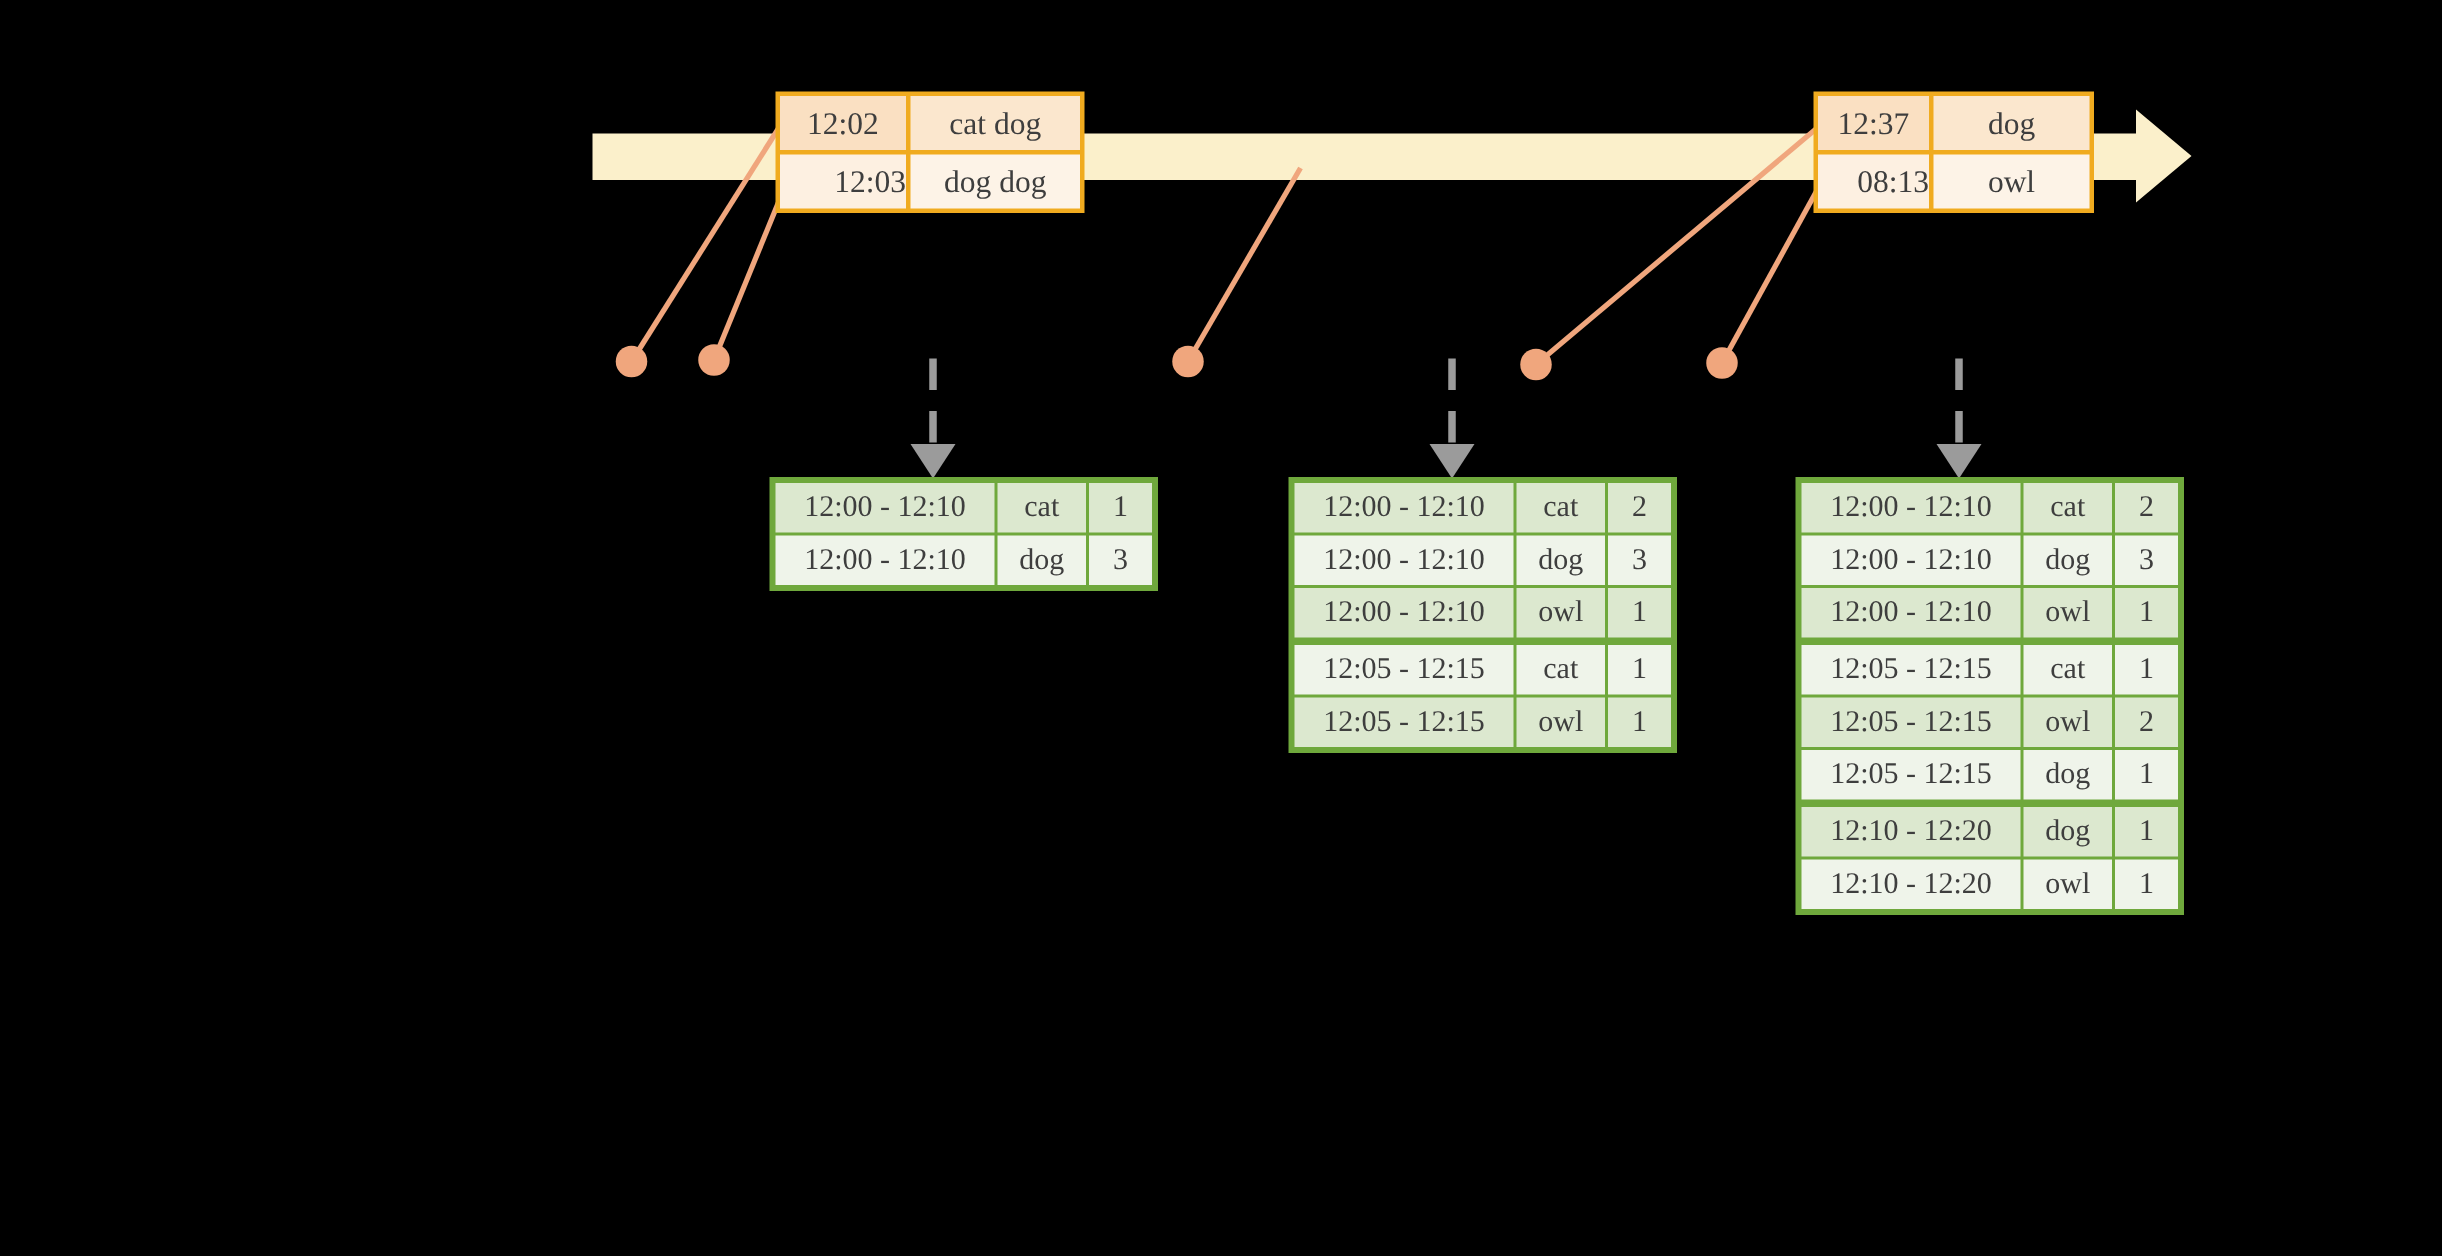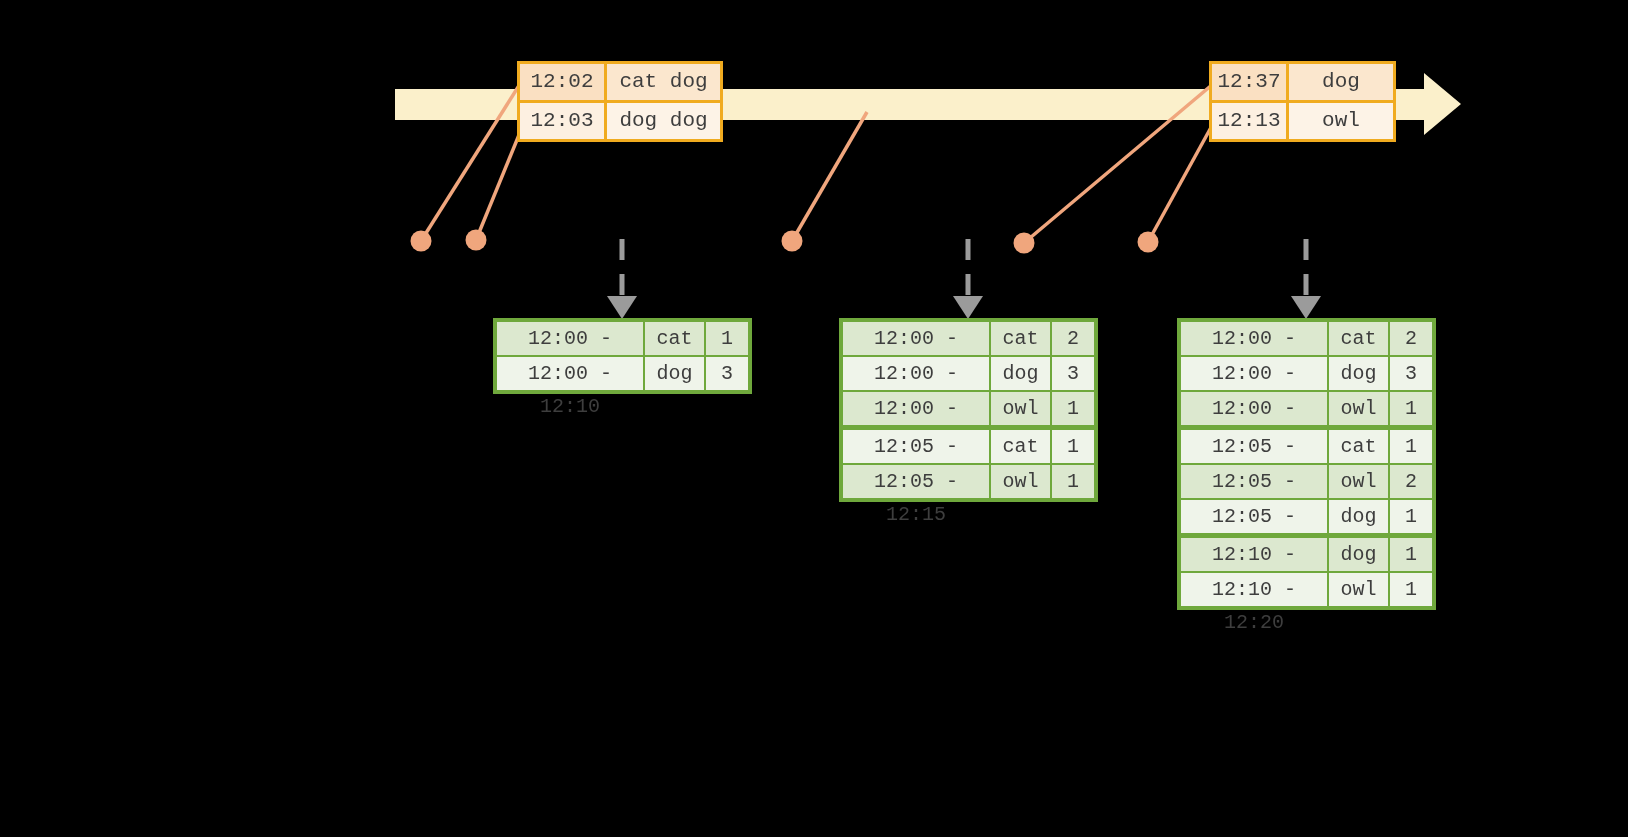"12:02" .canvas { font-family: Liberation Mono, monospace -> Liberation Serif, serif }
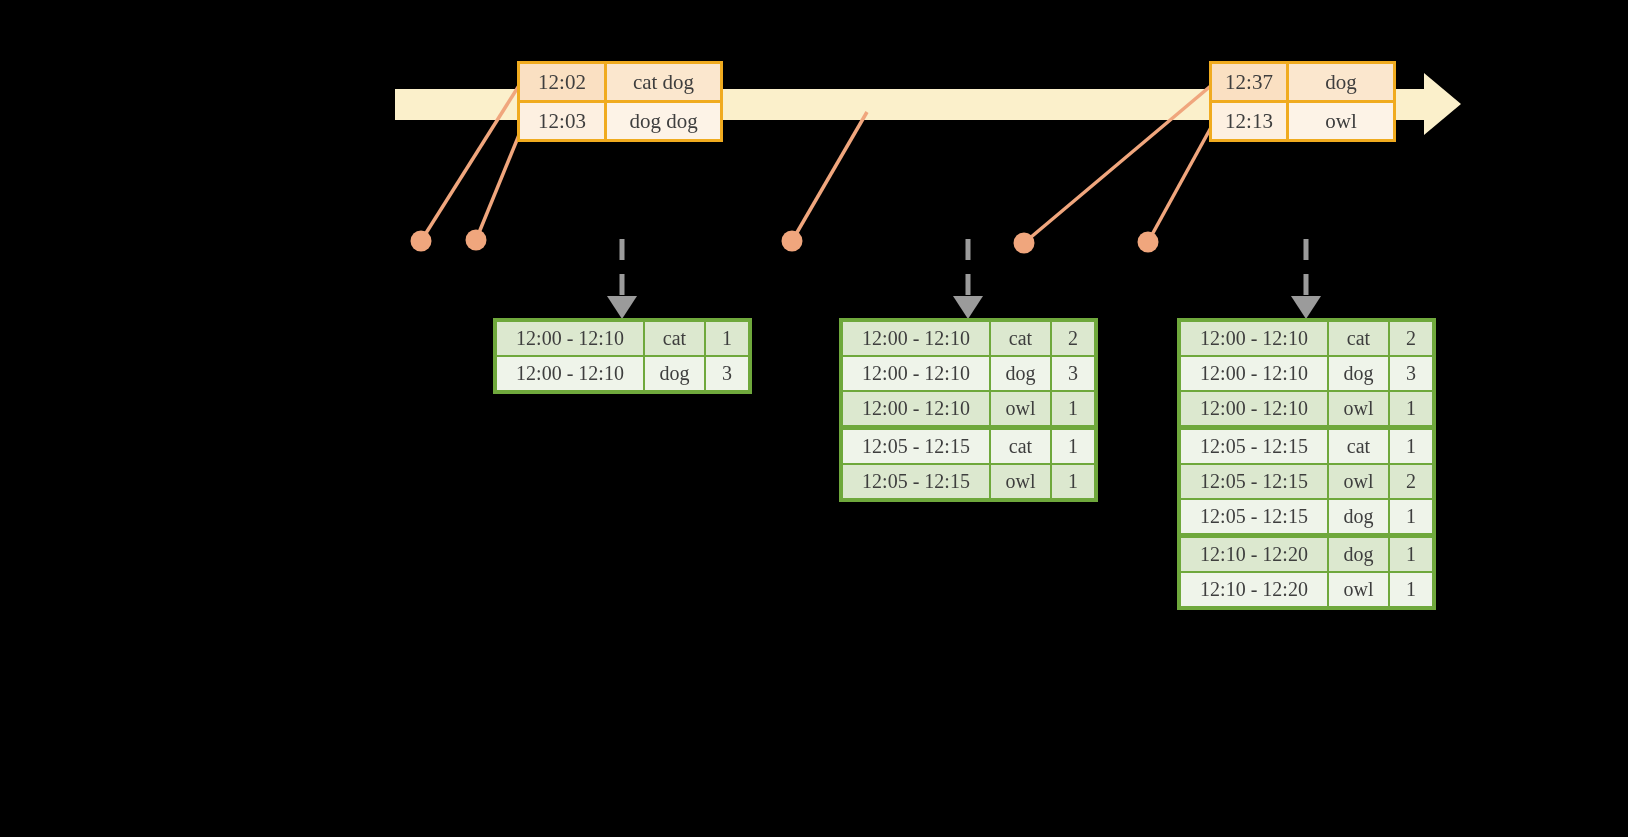"12:03" .eb-time.b { text-align: none -> right }
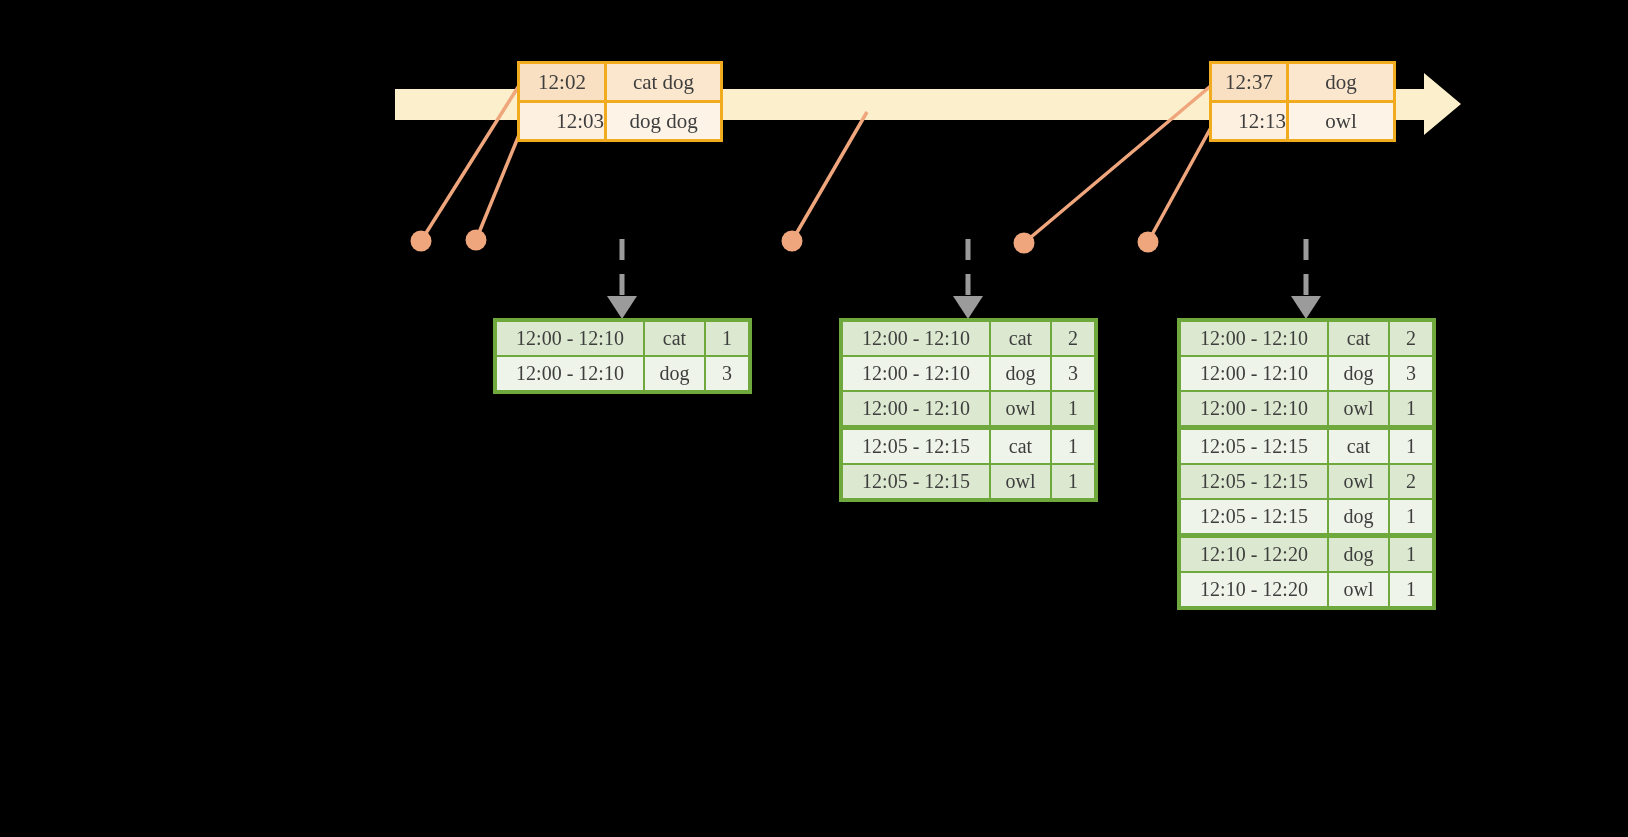"12:13" div.eb-cell { text: 12:13 -> 08:13 }
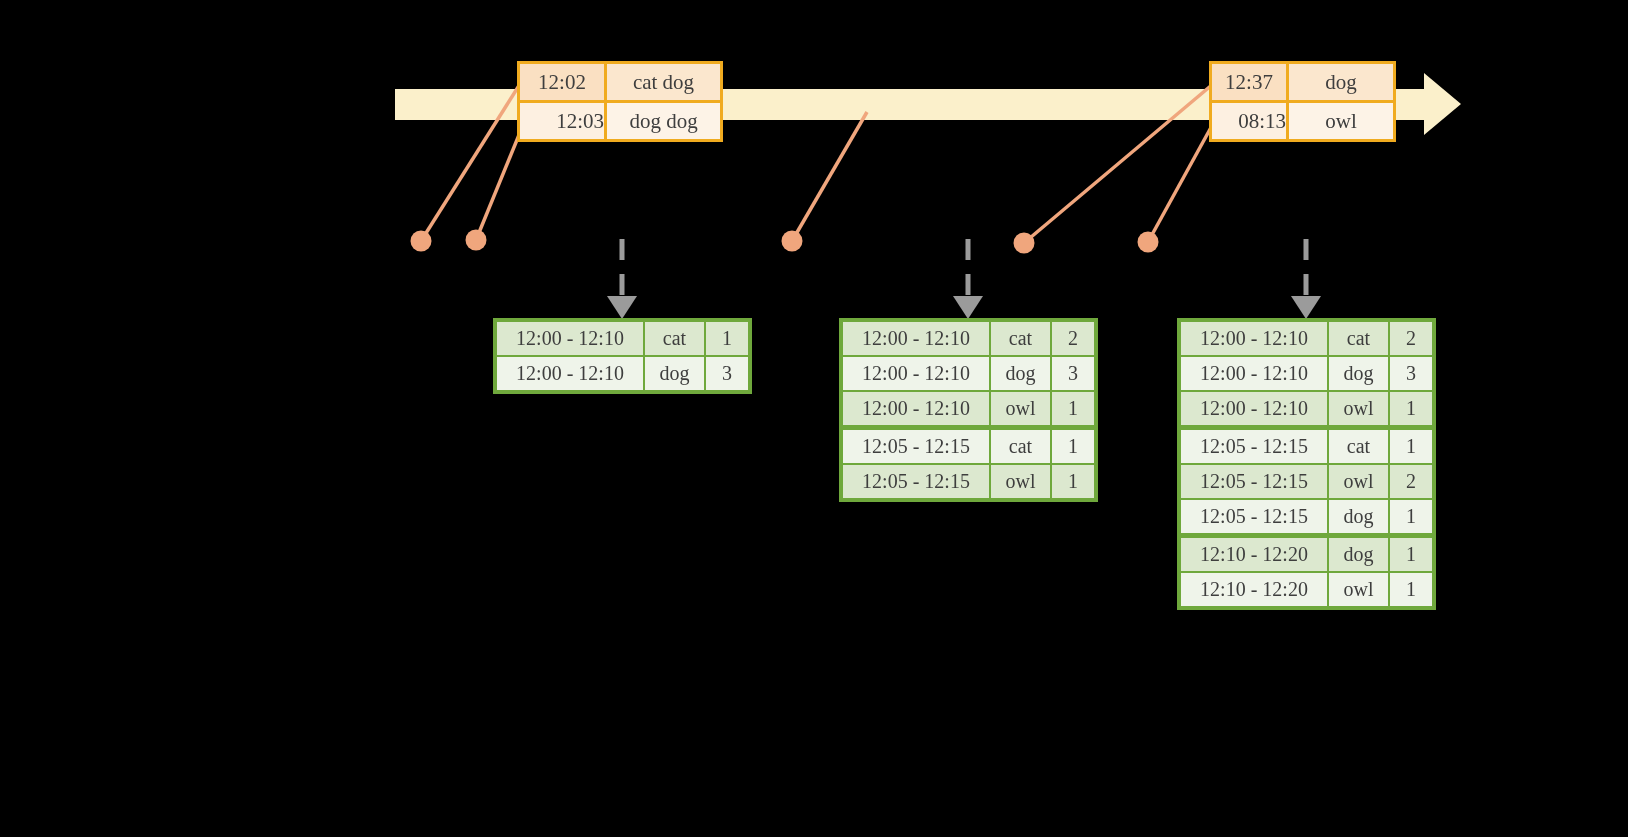"12:00 - 12:10" .rtable { margin-left: none -> 20px }
